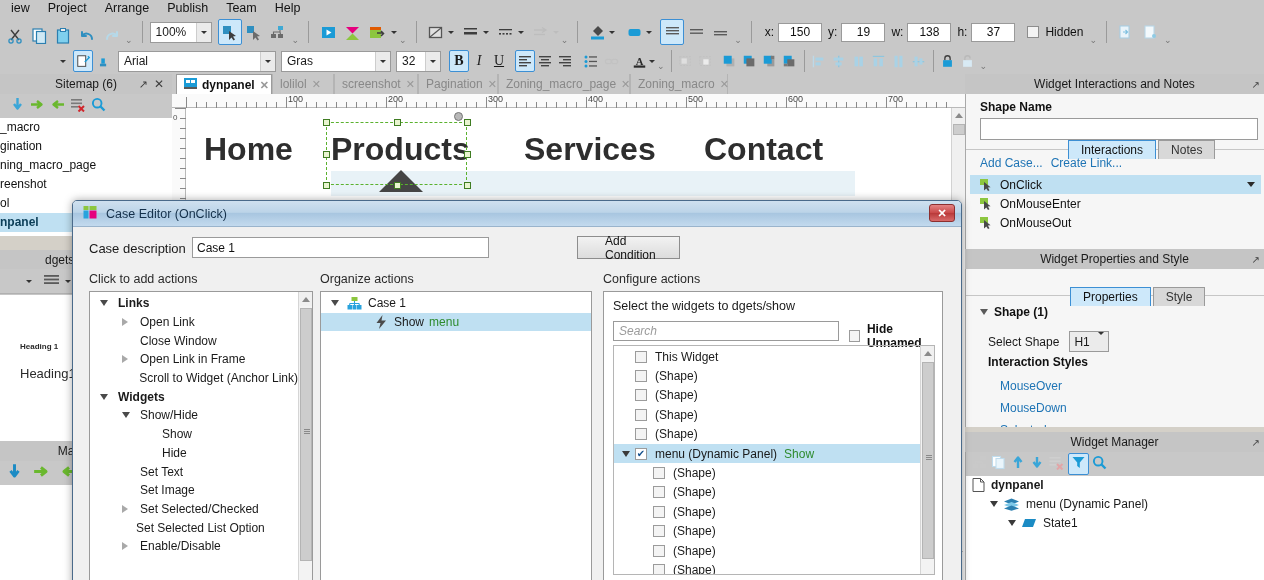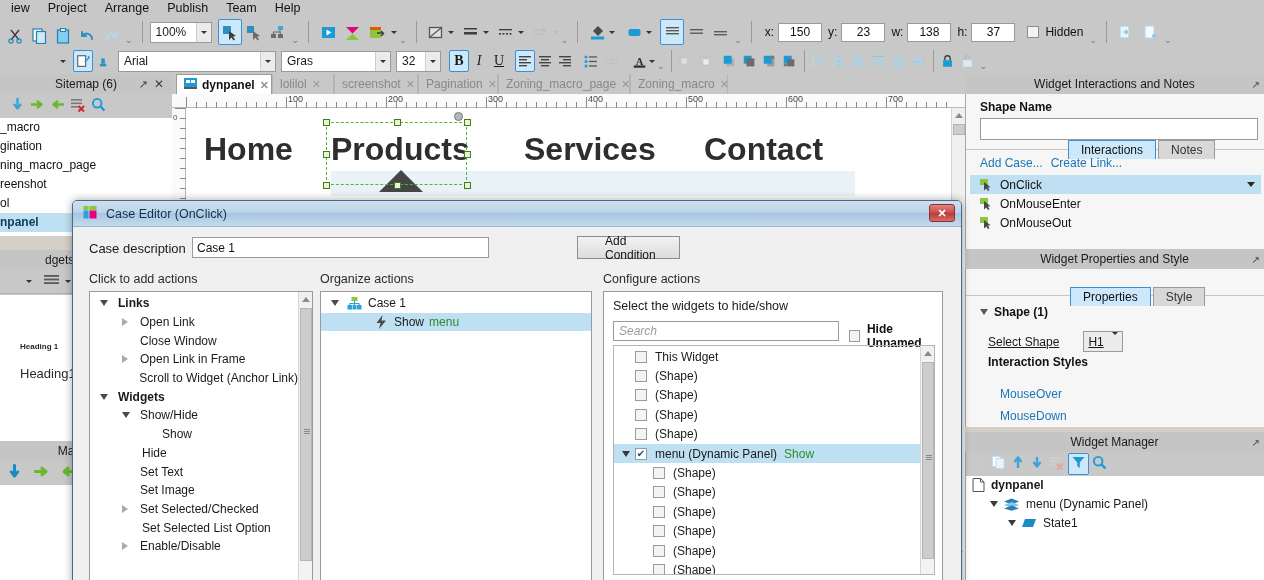"23" div.numfield { text: 23 -> 19 }
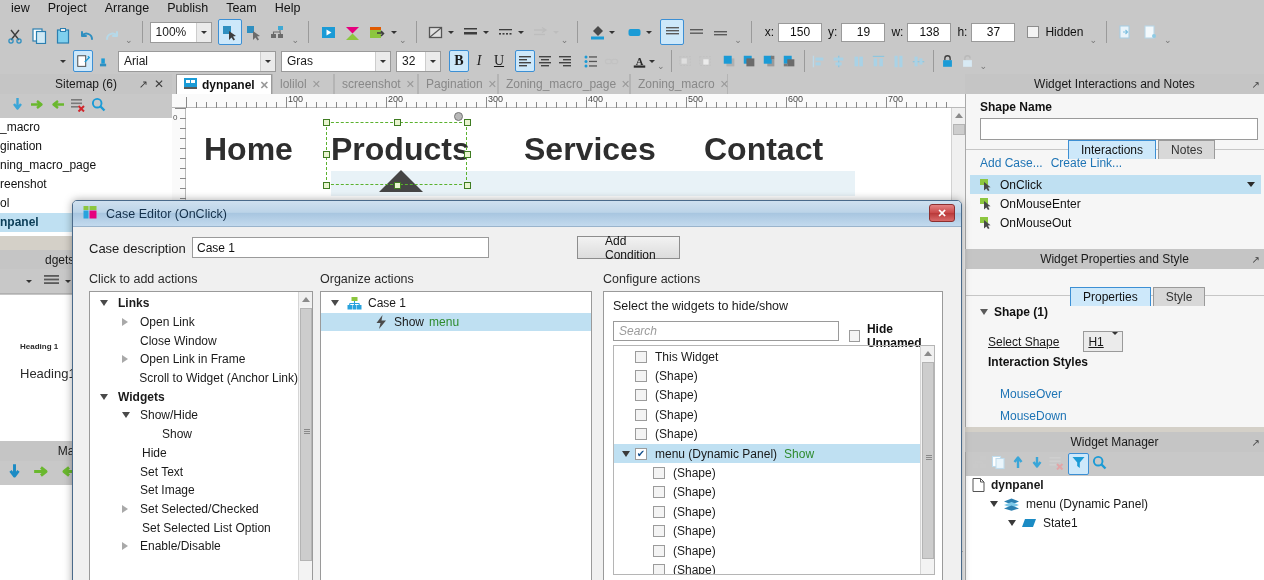"Select the widgets to hide/show" div.abs { text: hide/show -> dgets/show }
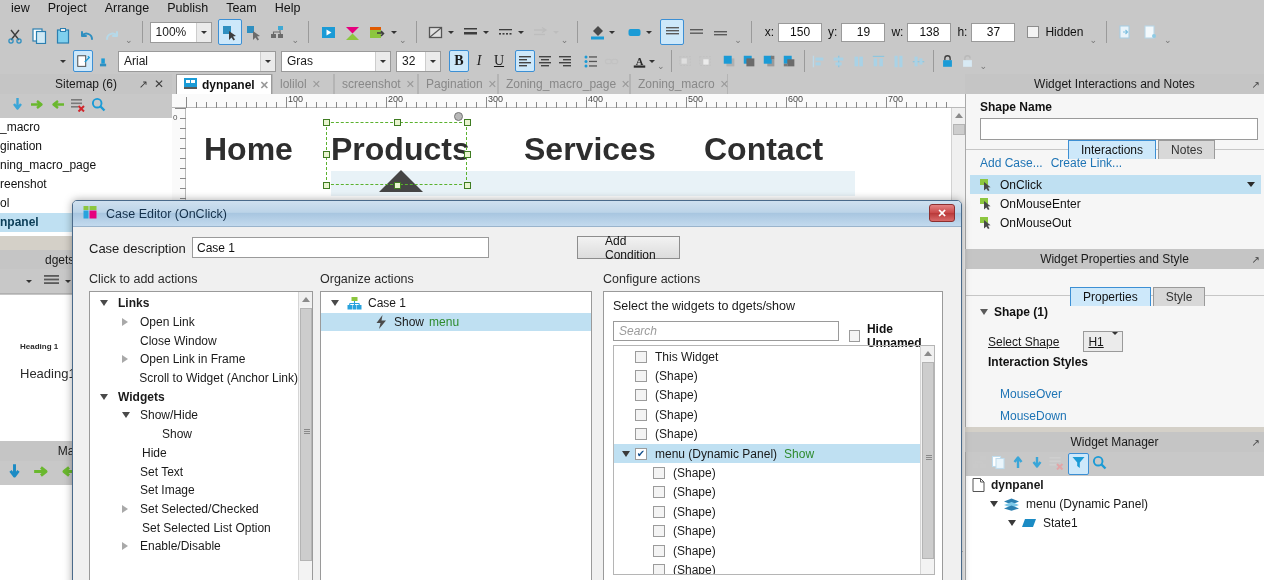"Select Shape" div.abs { gap: 24px -> 10px; text-decoration: underline -> none }
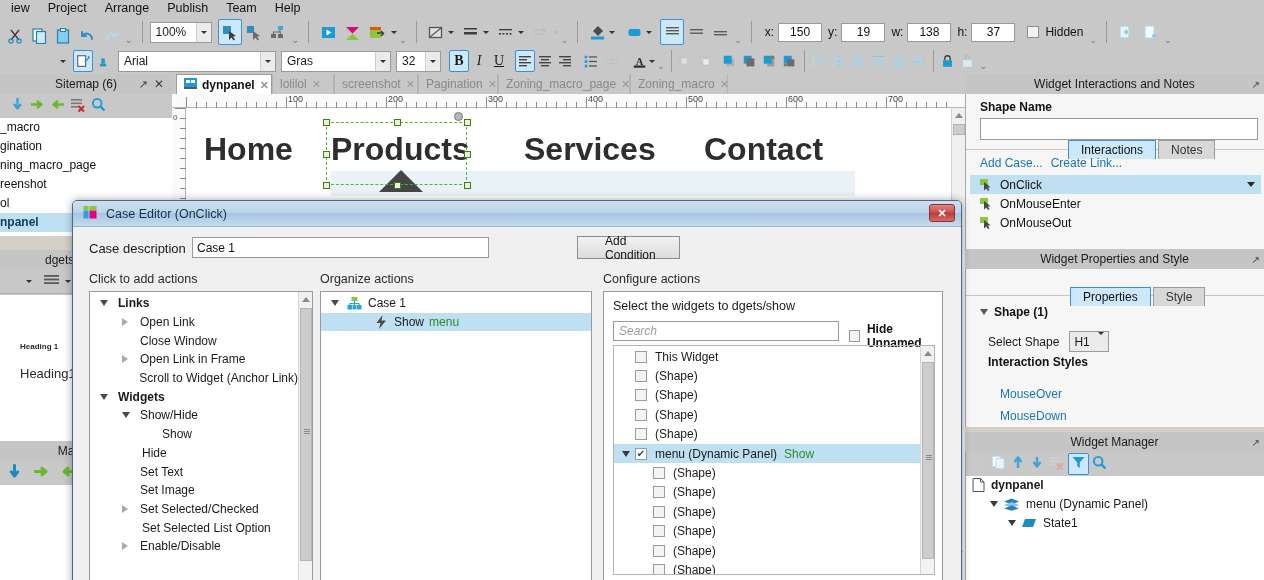"MouseOver" div.link-blue { margin-top: 8px -> none }
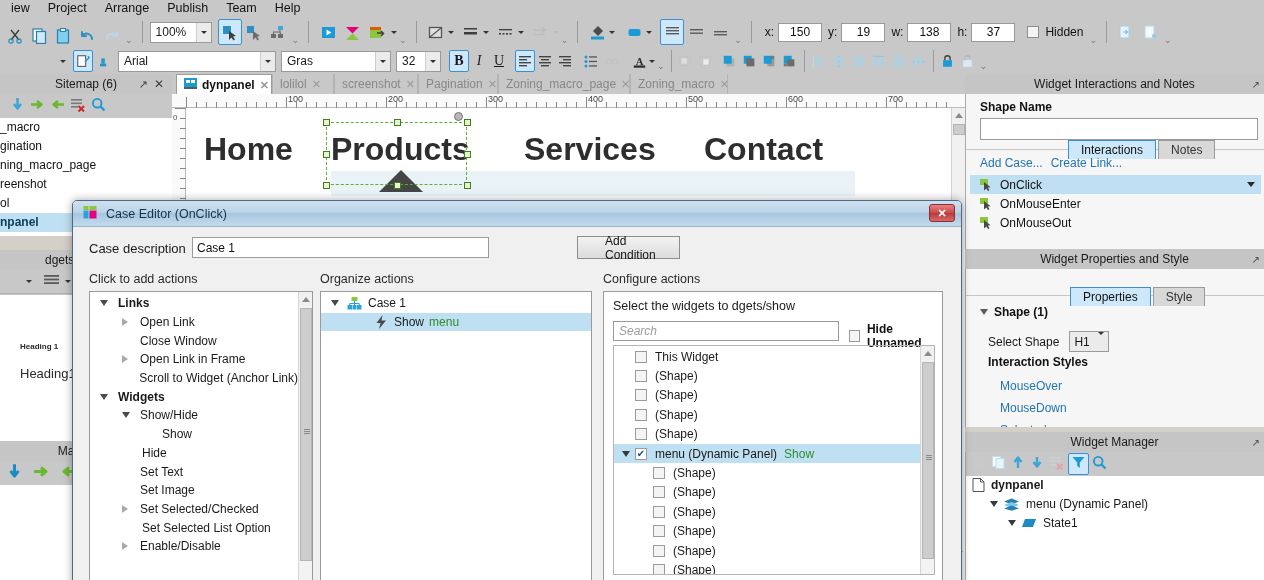"Hide" div.trow { padding-left: 34px -> 54px }
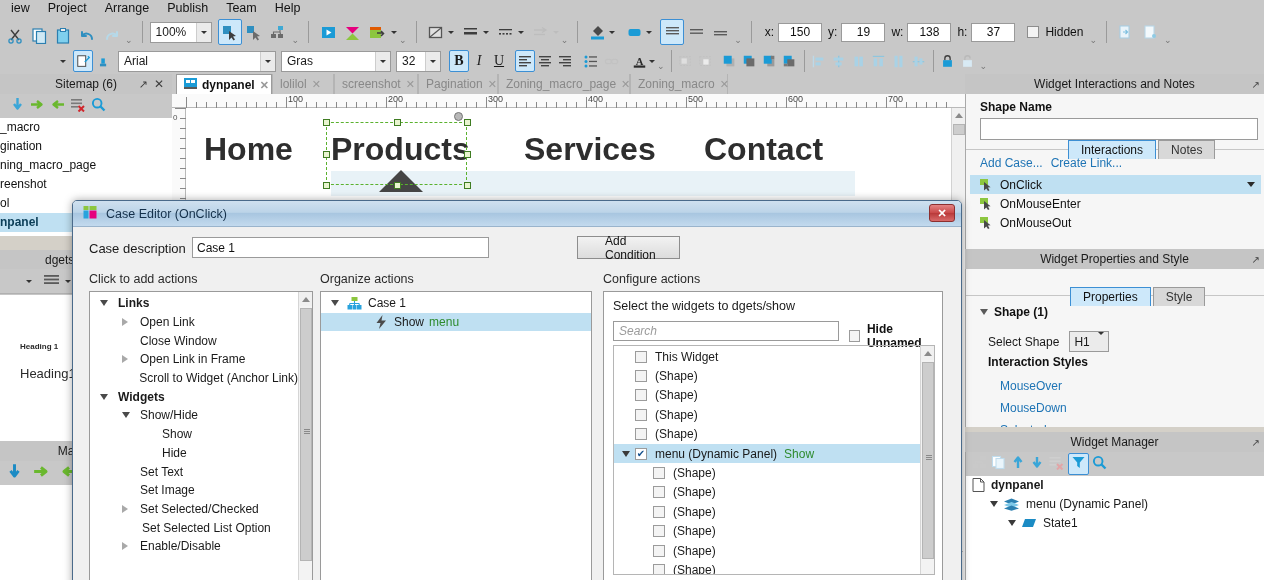"Set Selected List Option" span { margin-left: 8px -> 2px }
